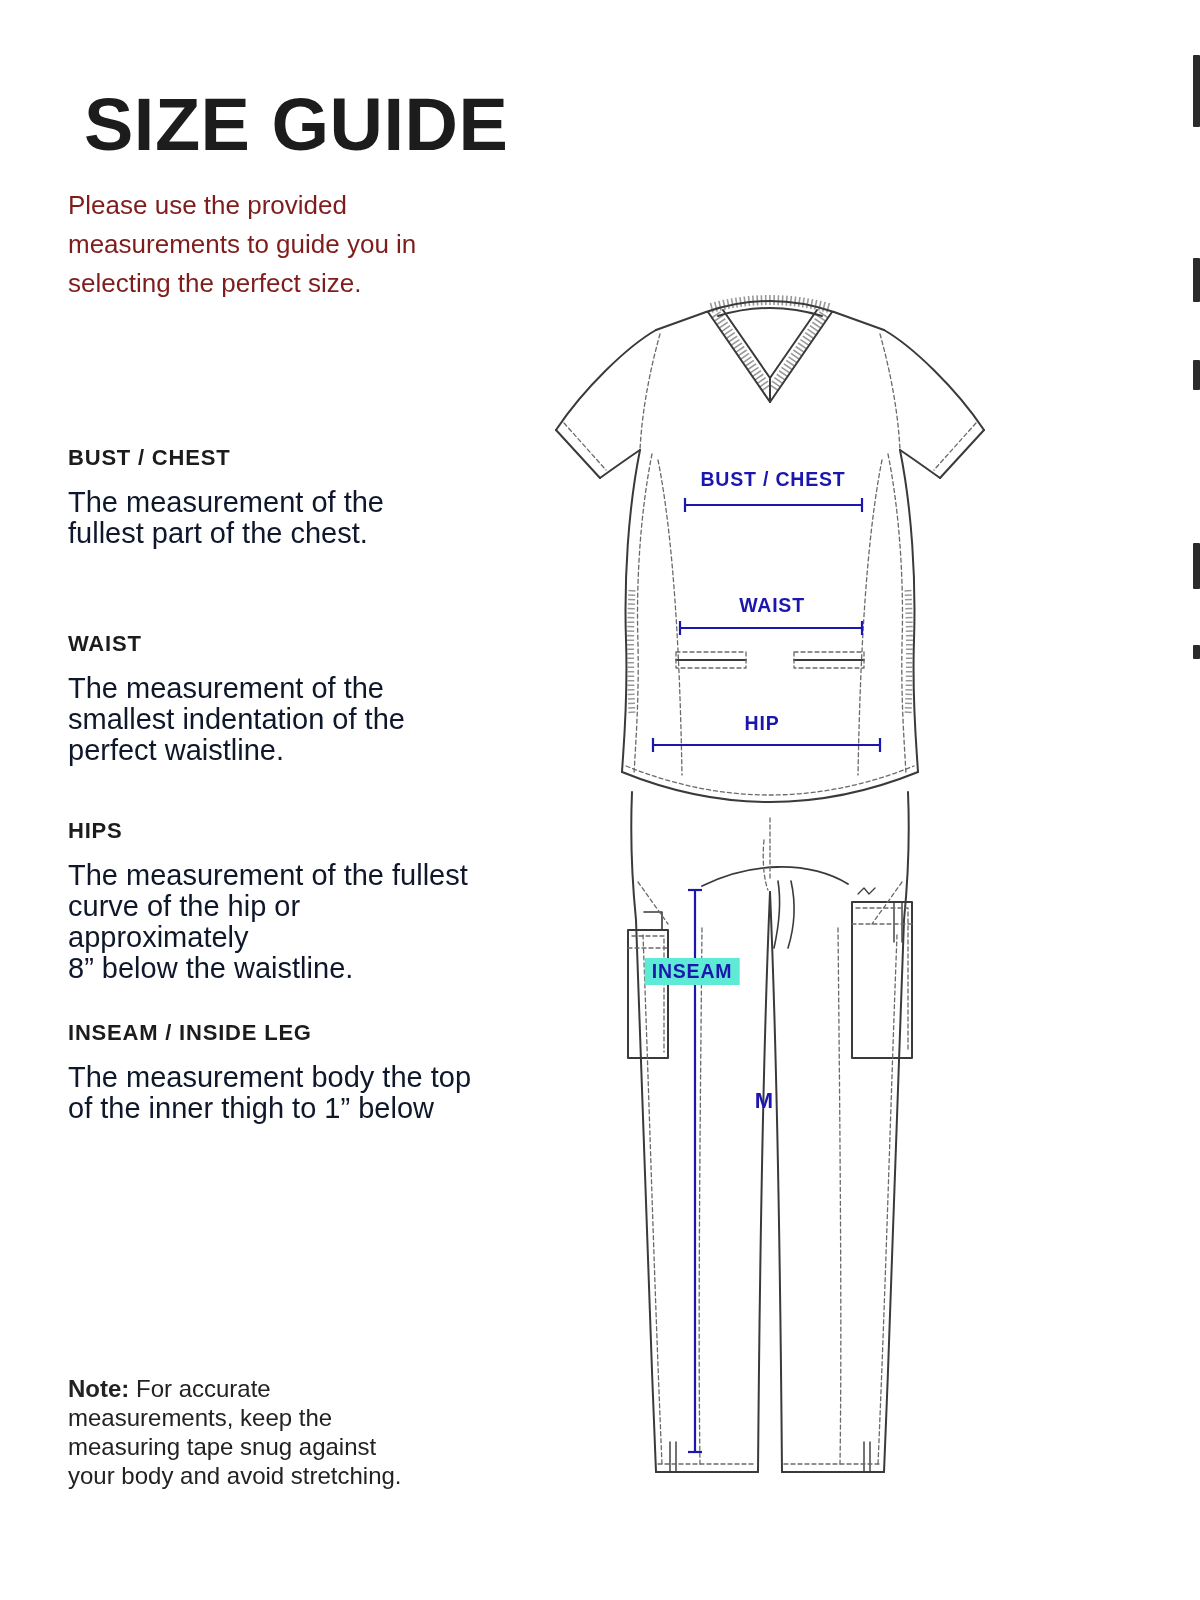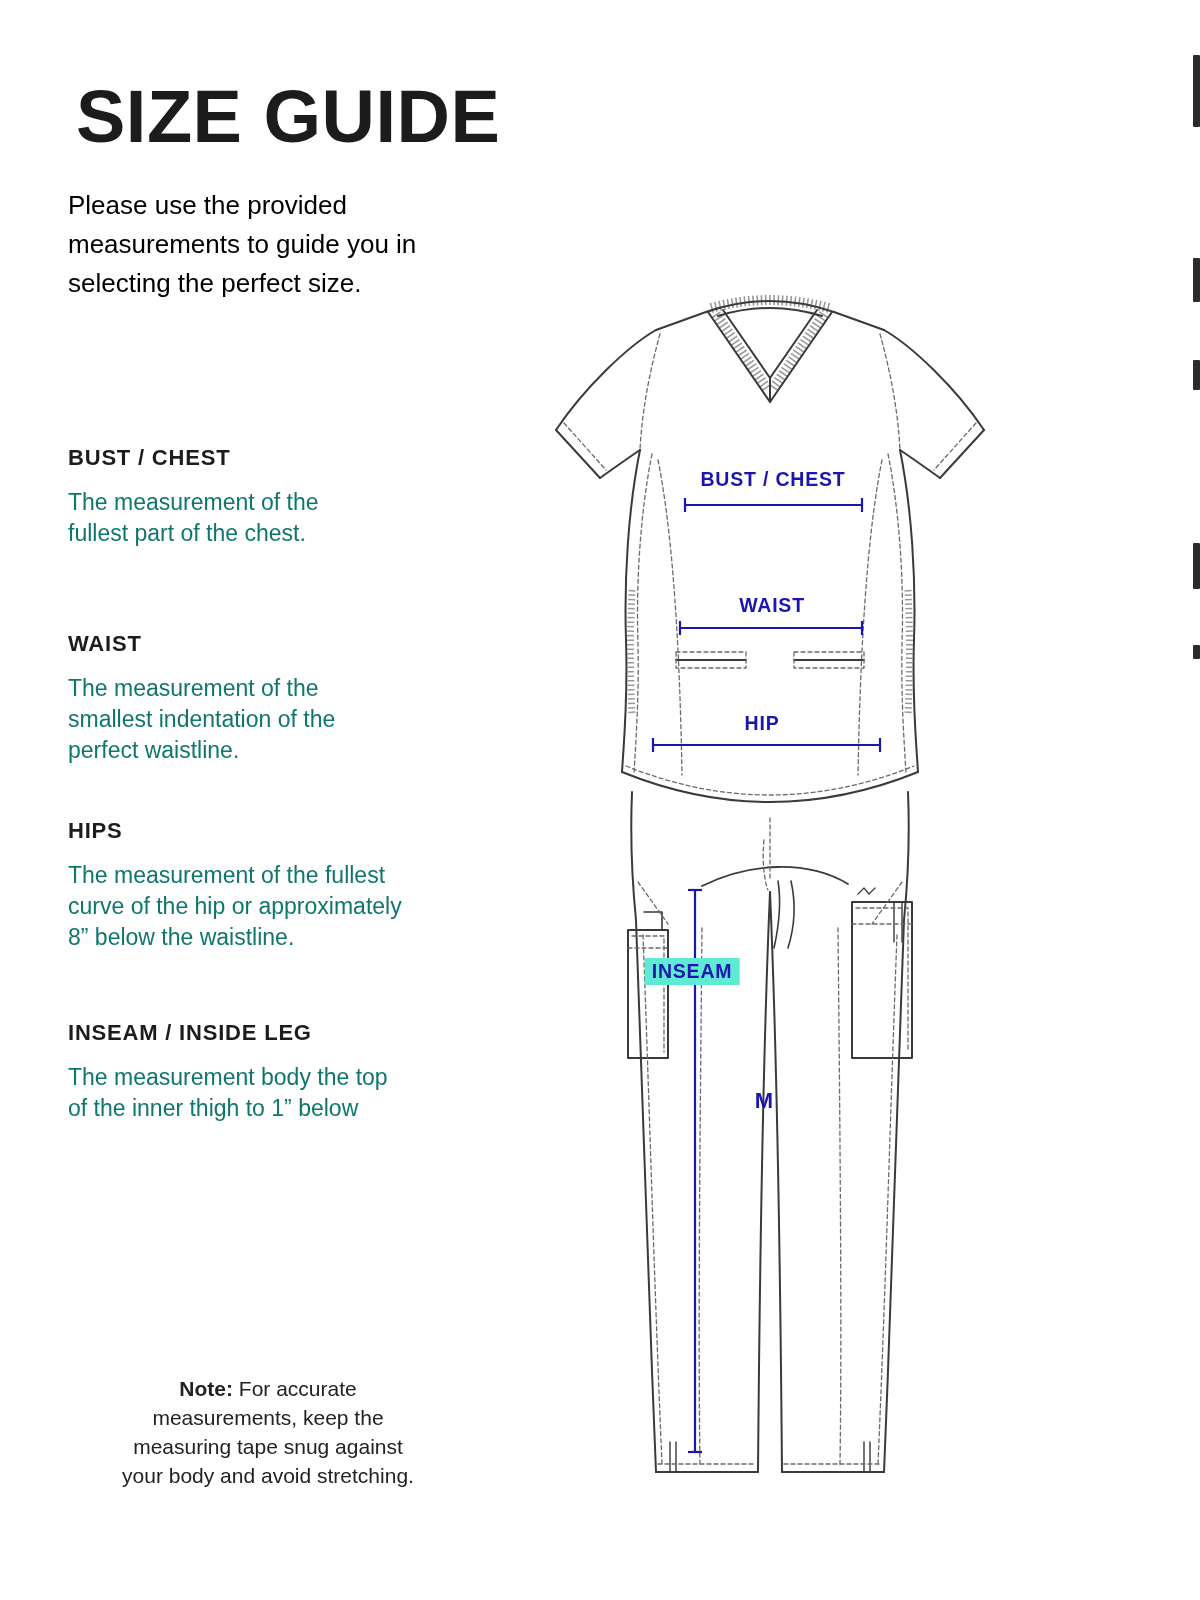"SIZE GUIDE" .title { margin: 8px -> 16px }
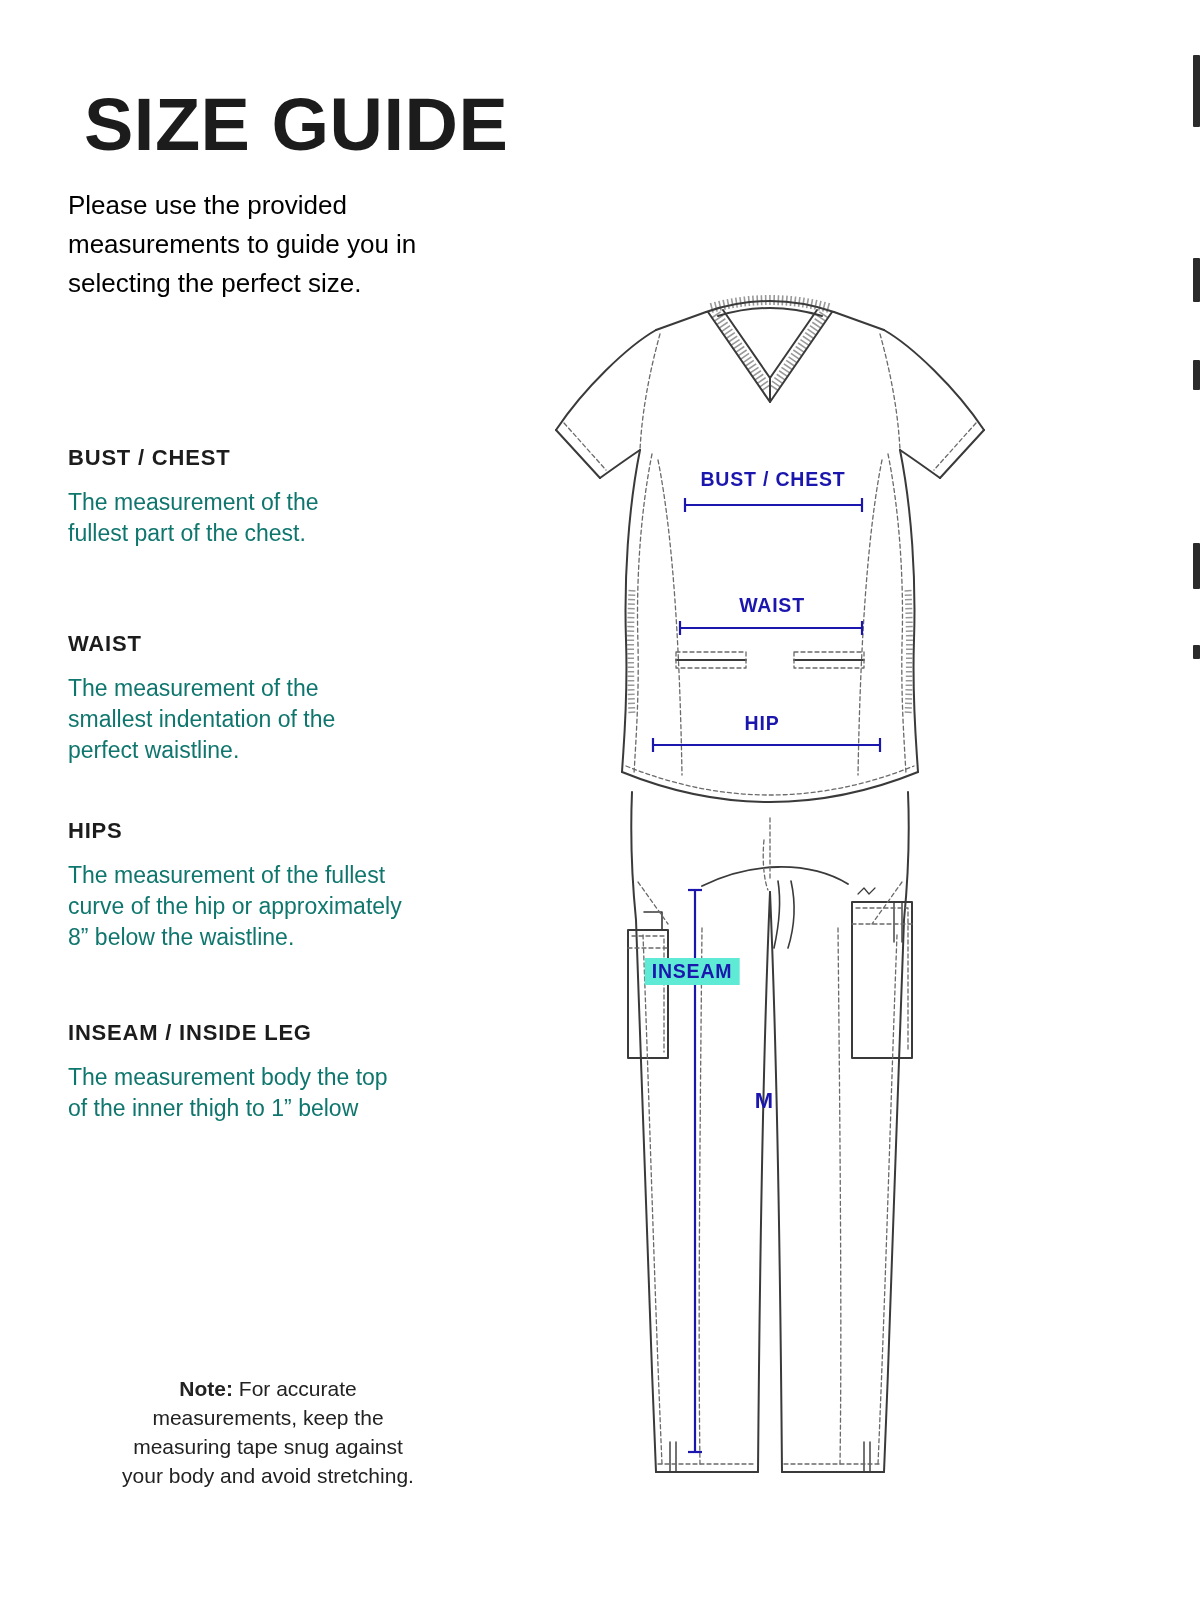"Please use the provided" .intro-line { color: #000000 -> #7f1d1d }
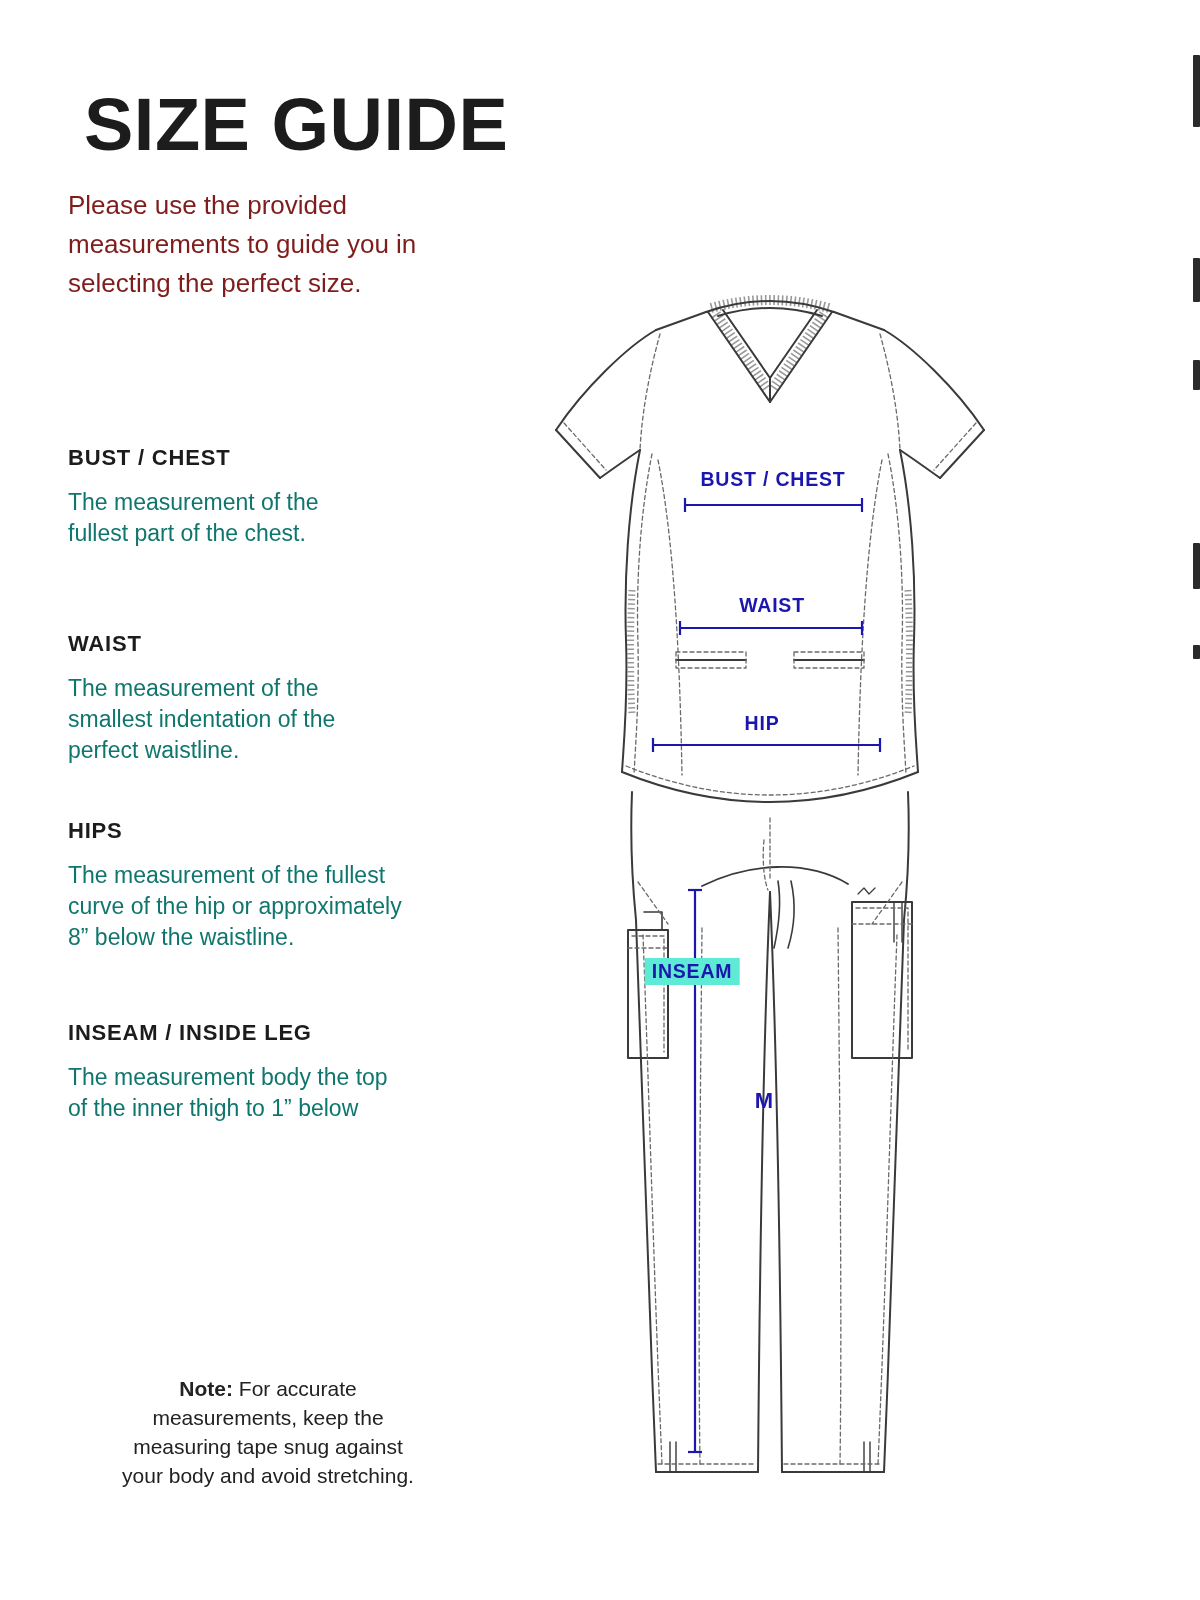"The measurement of the" .body-line { color: #0f766e -> #0f172a; font-size: 23px -> 29px }
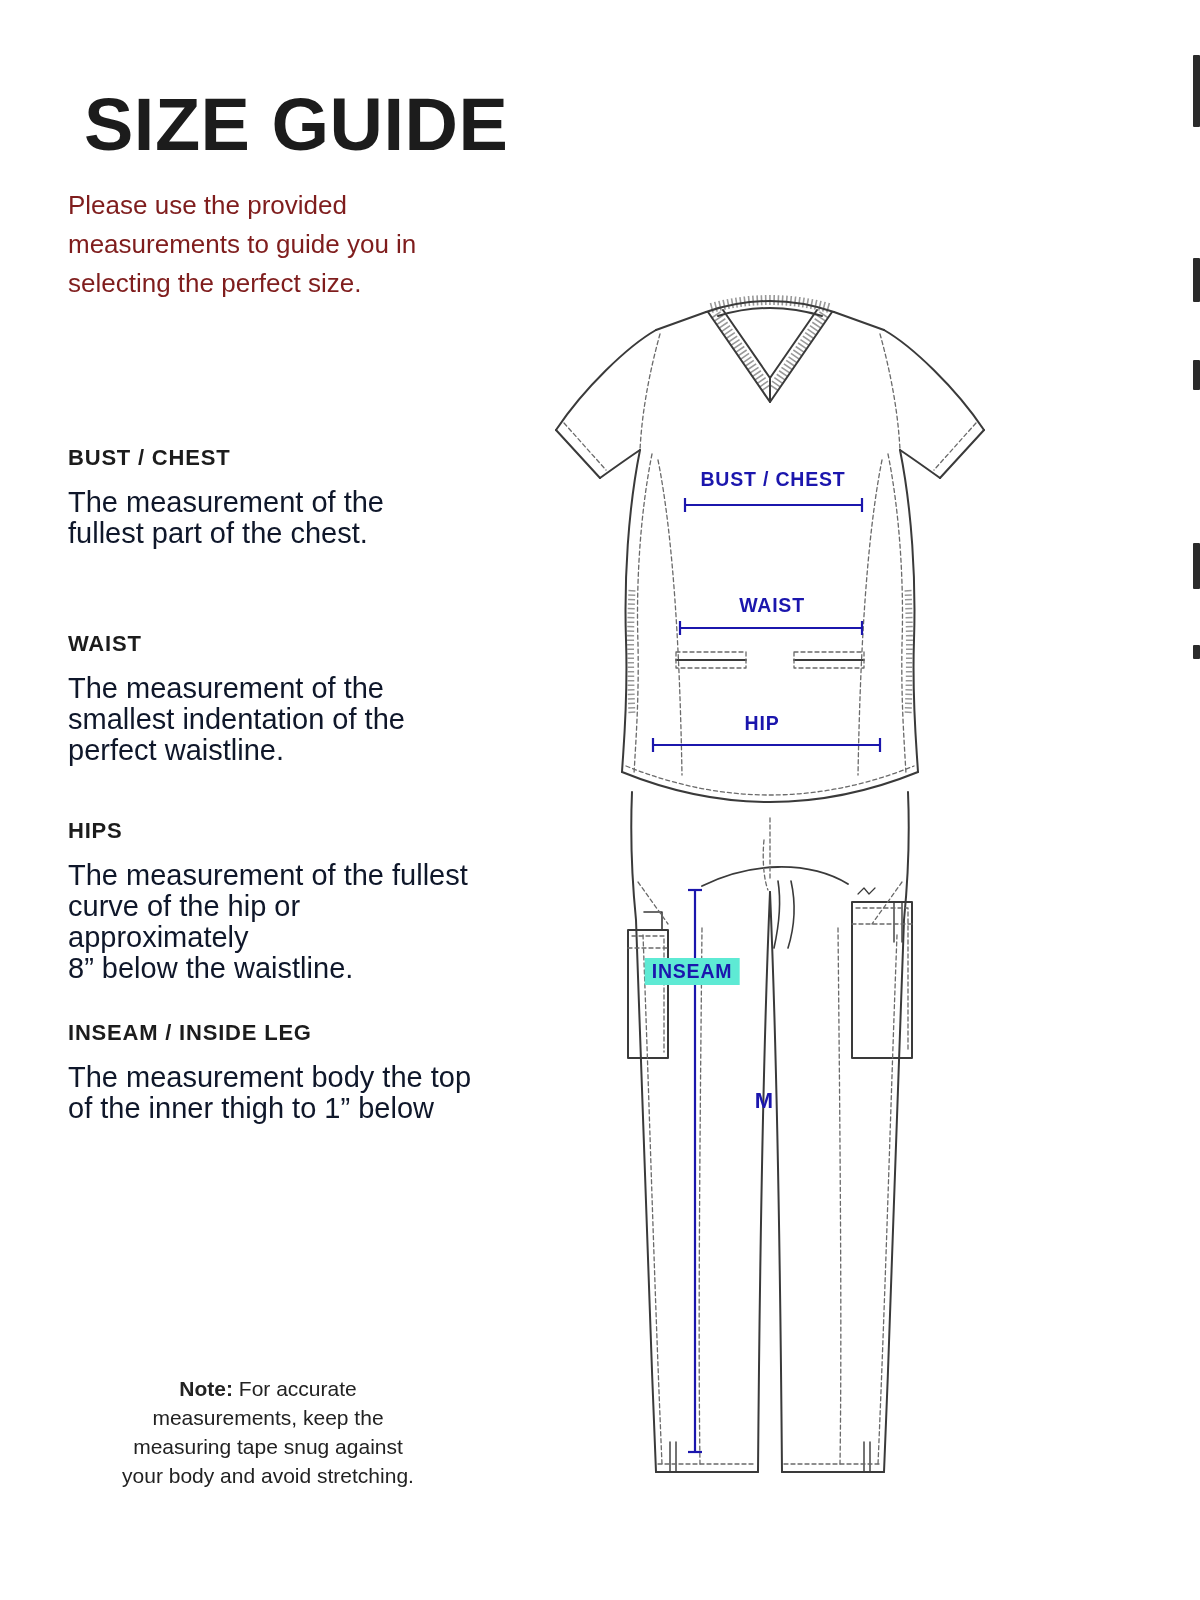"Note: For accurate" .note-line { font-size: 21px -> 24px; text-align: center -> none }
